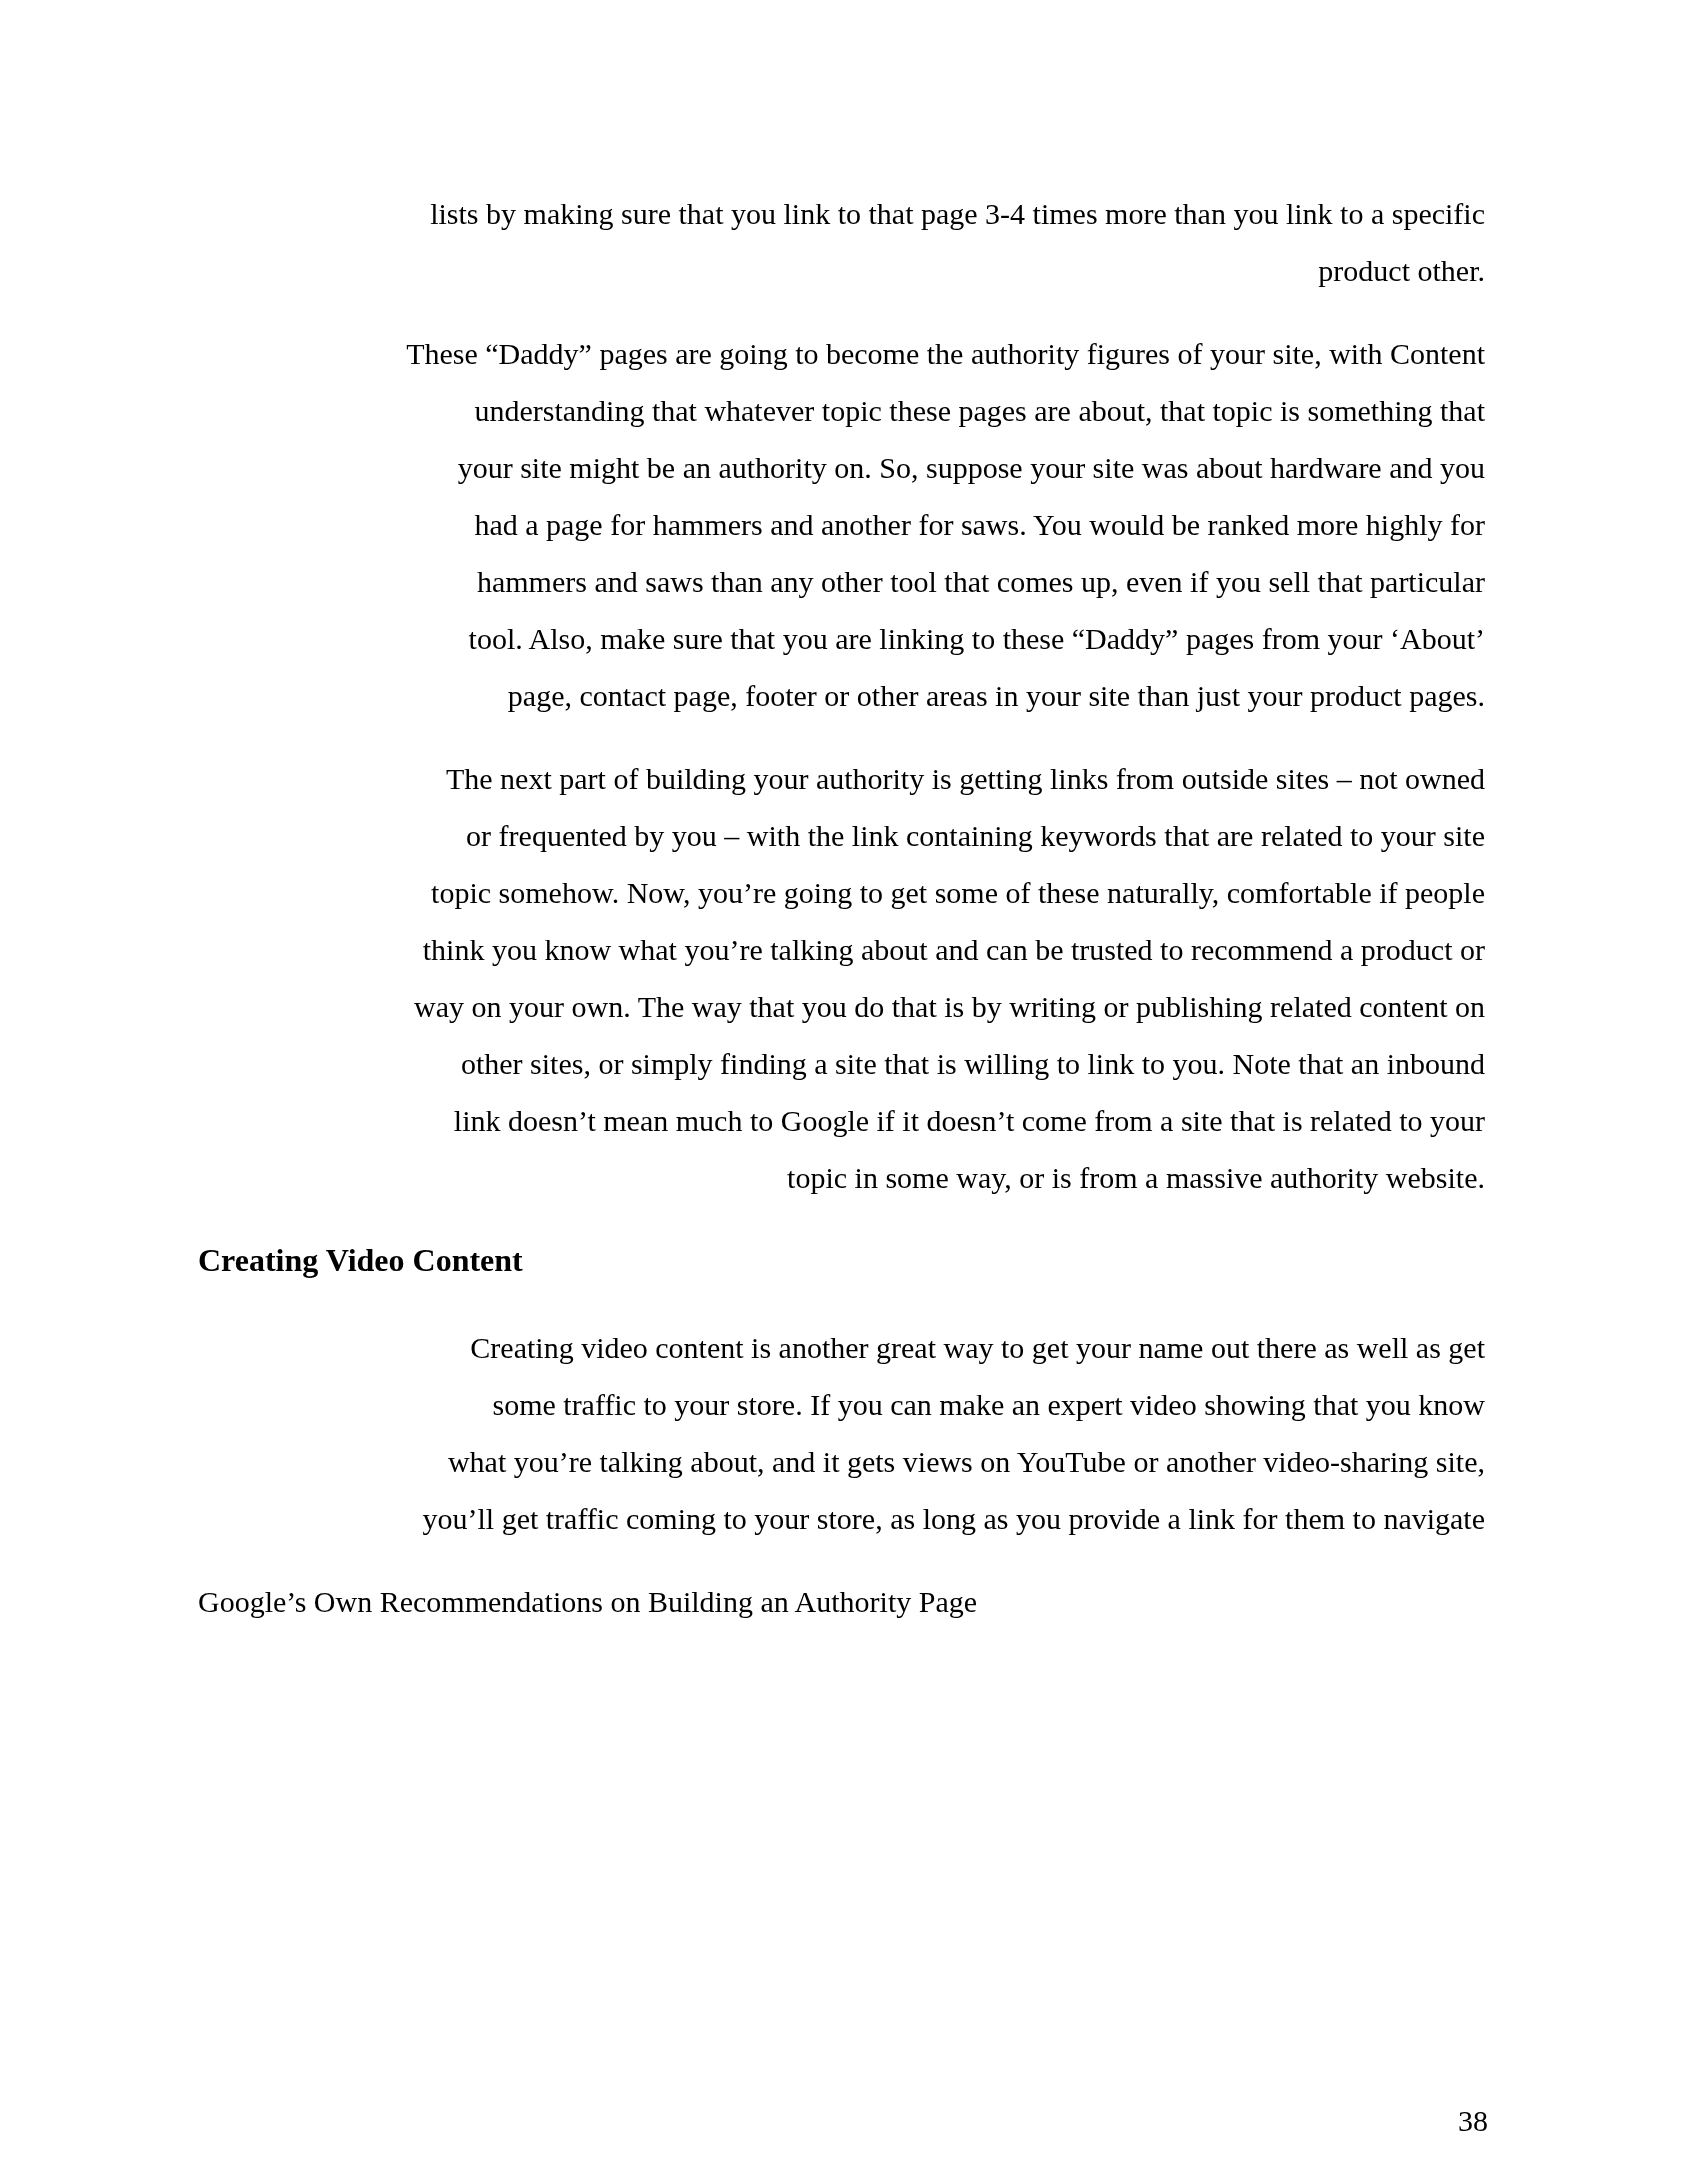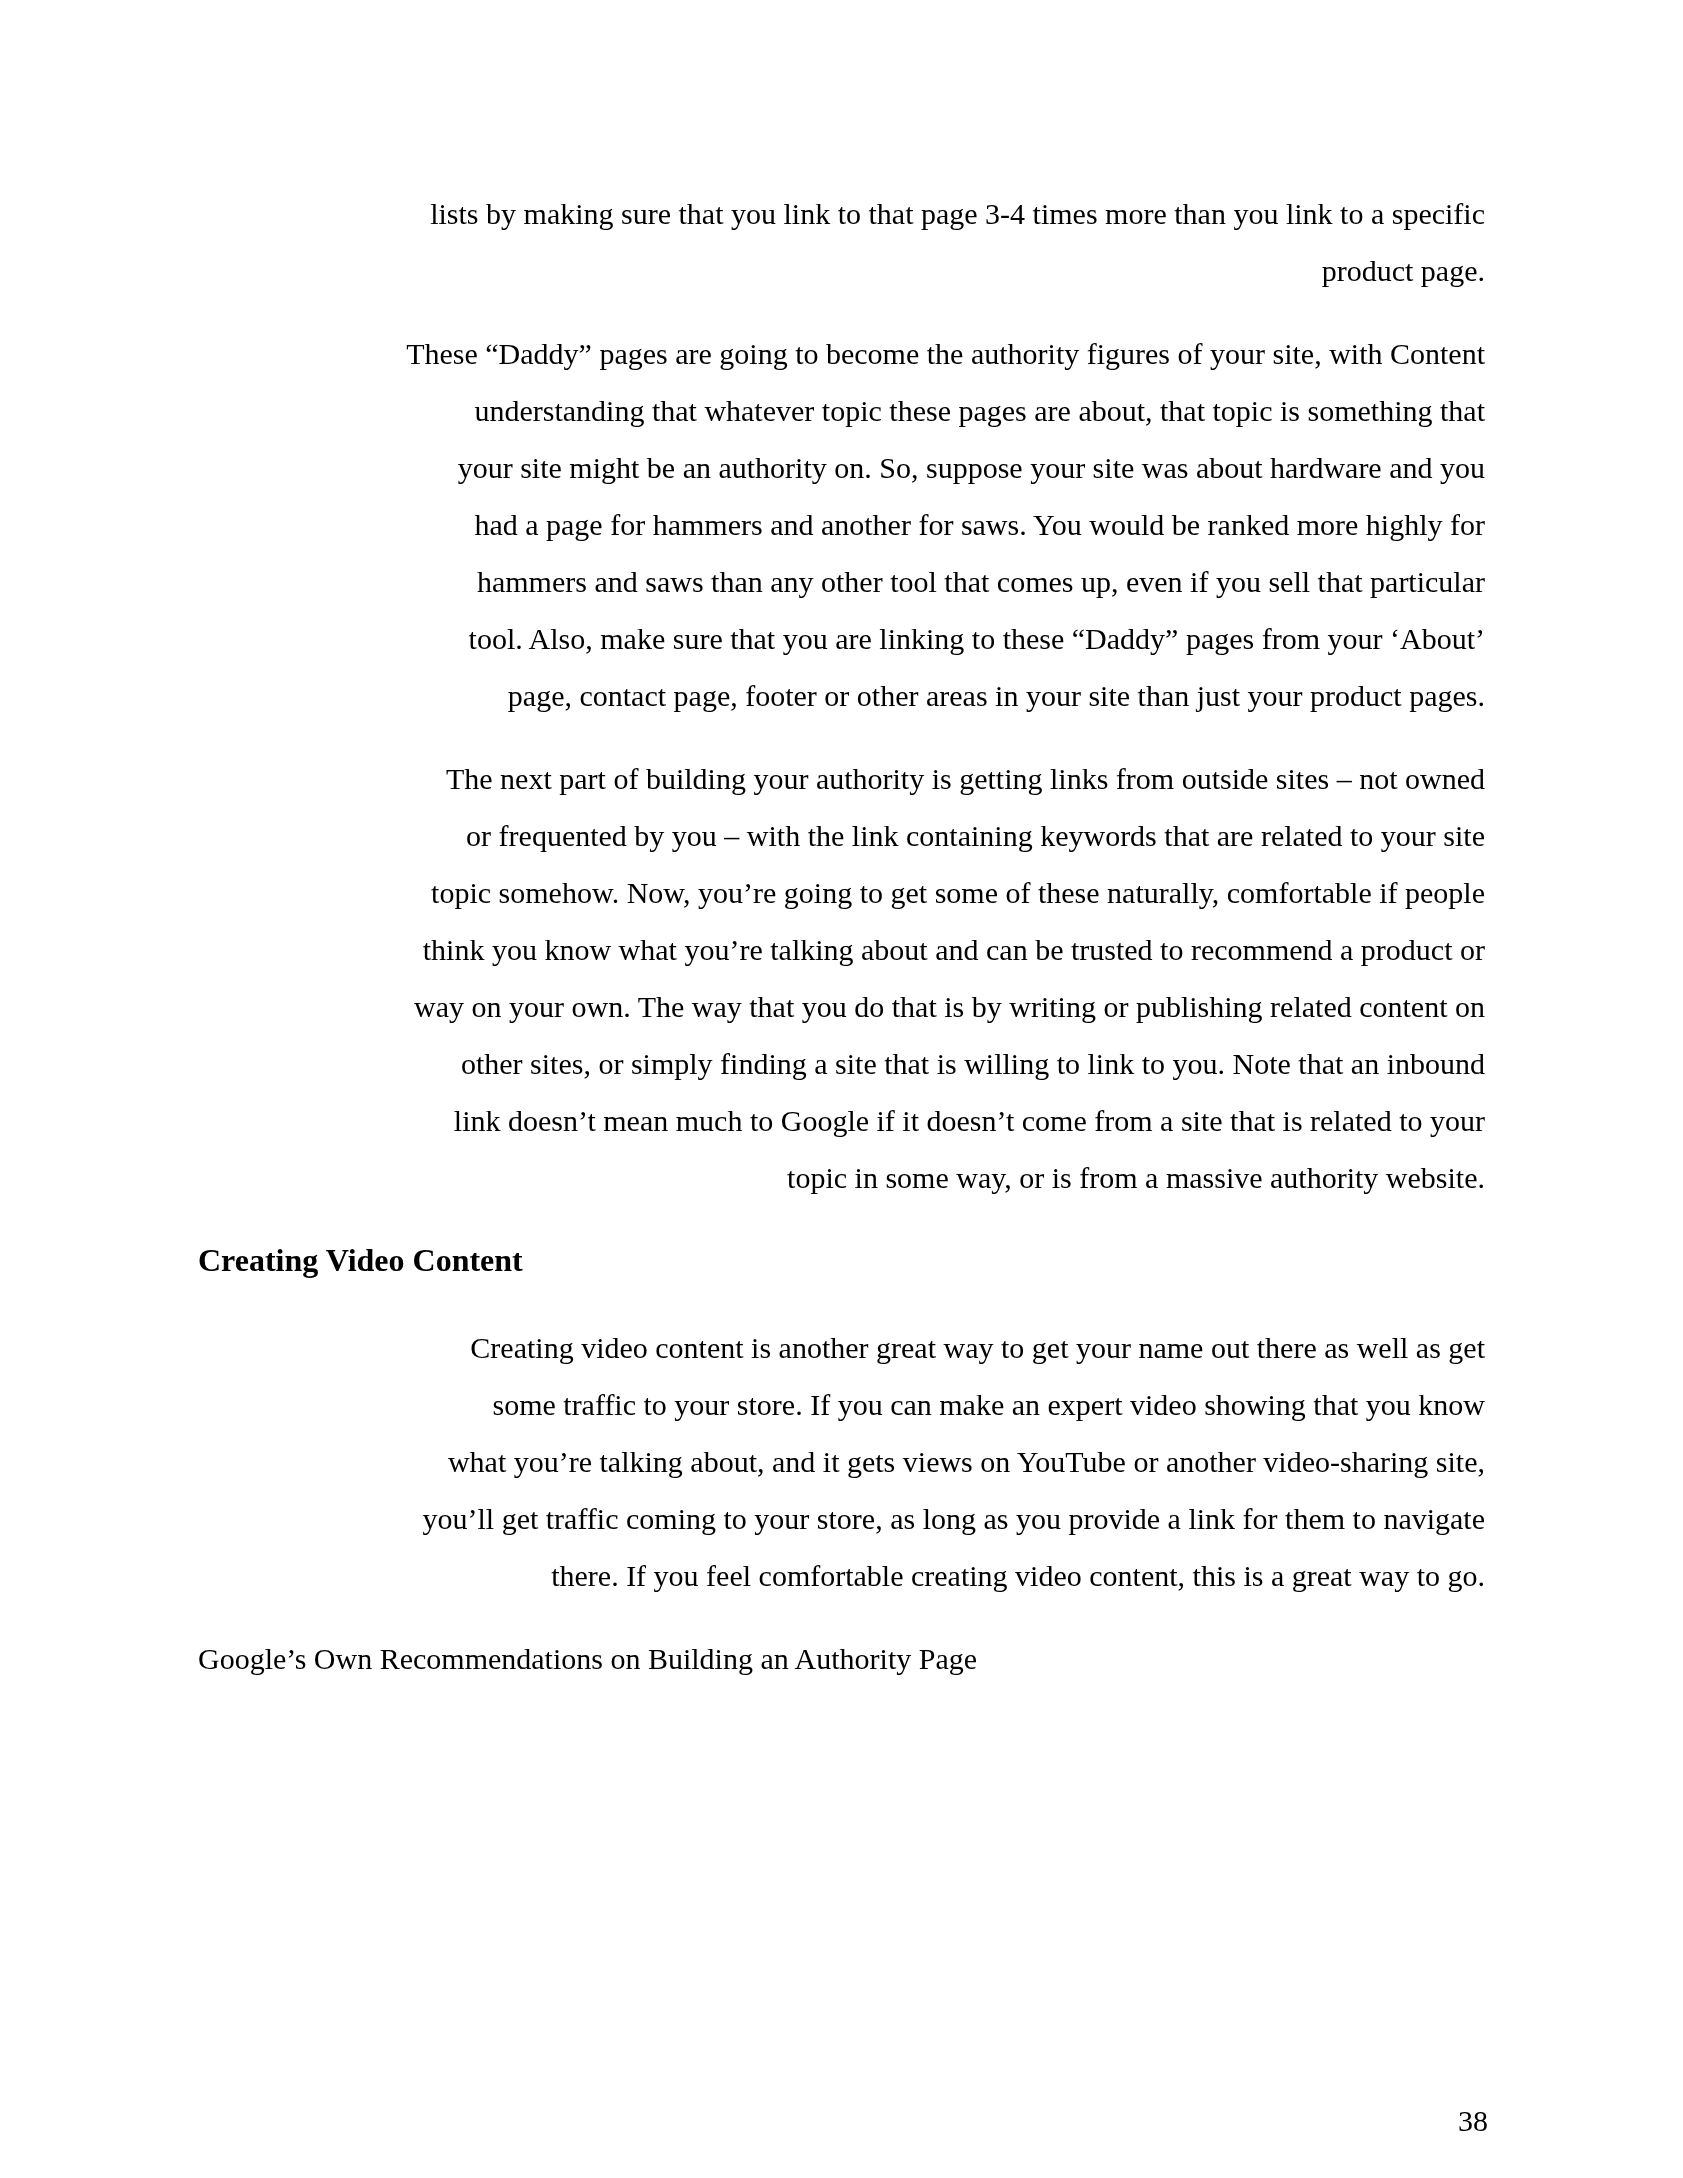"product page." div.line { text: page -> other }
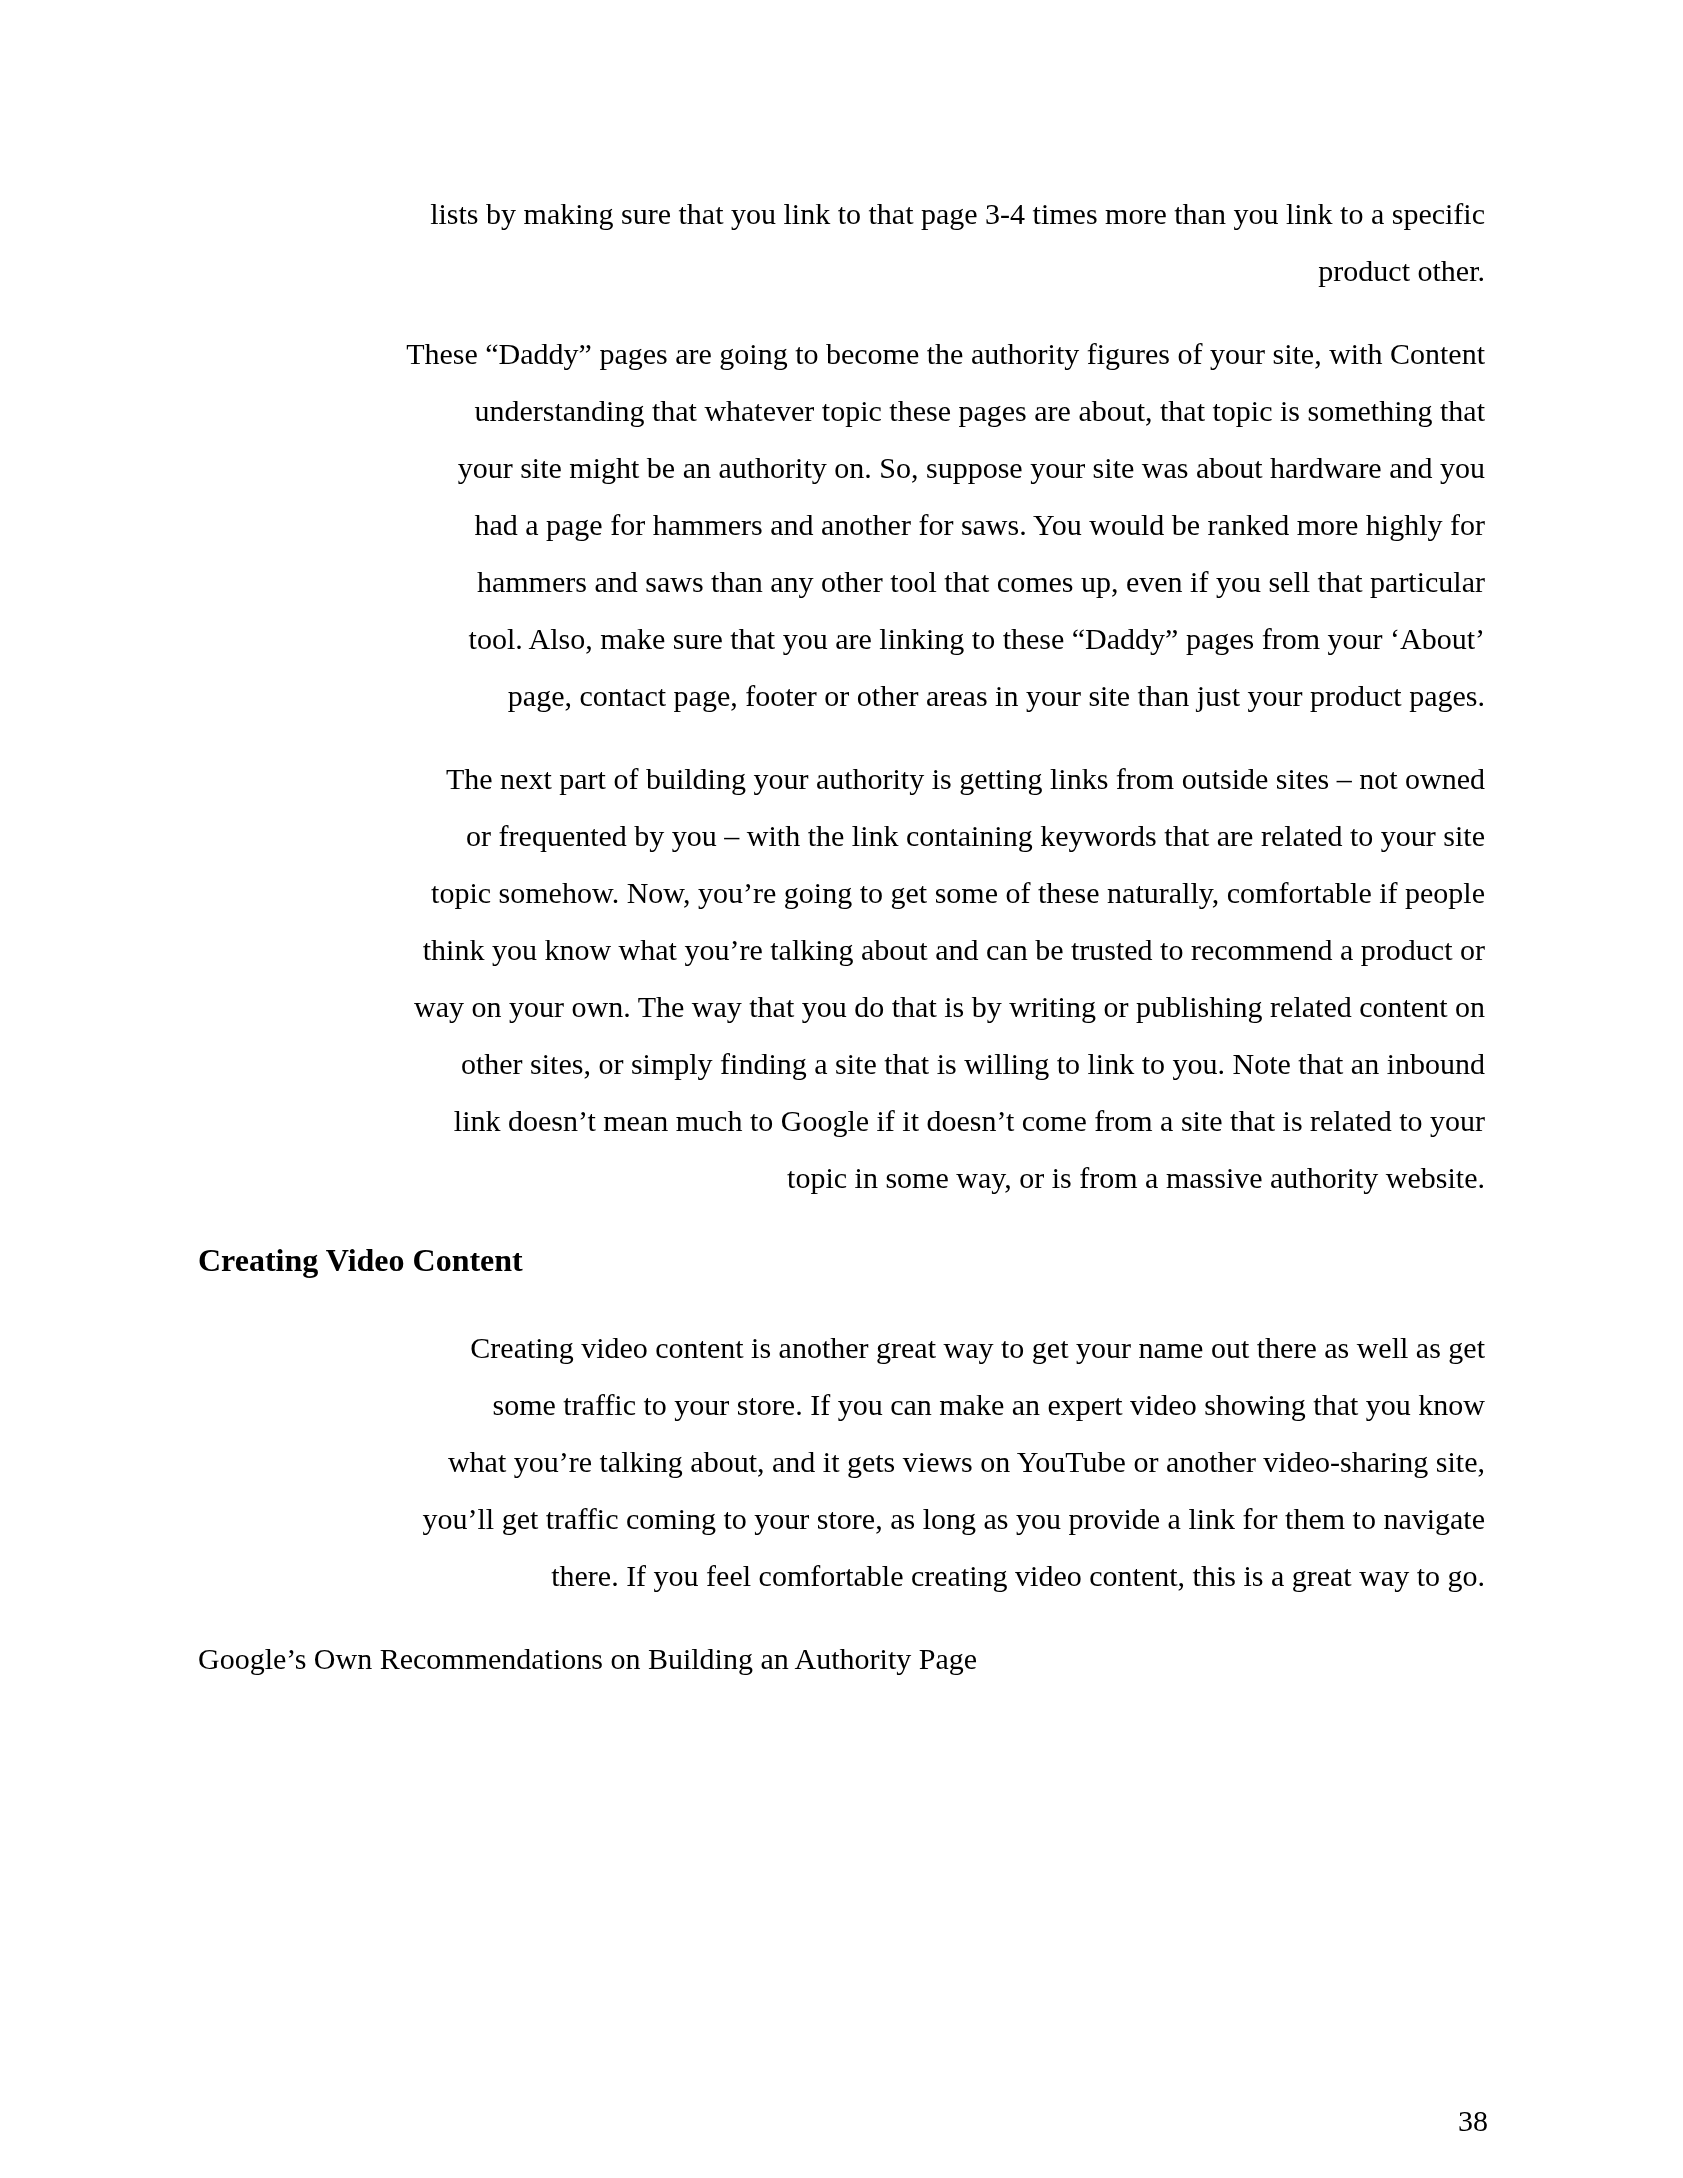"there. If you feel comfortable" div.line { html: <div>there. If you feel comfortable creating video content, this is a great way to go.</div> -> none }
